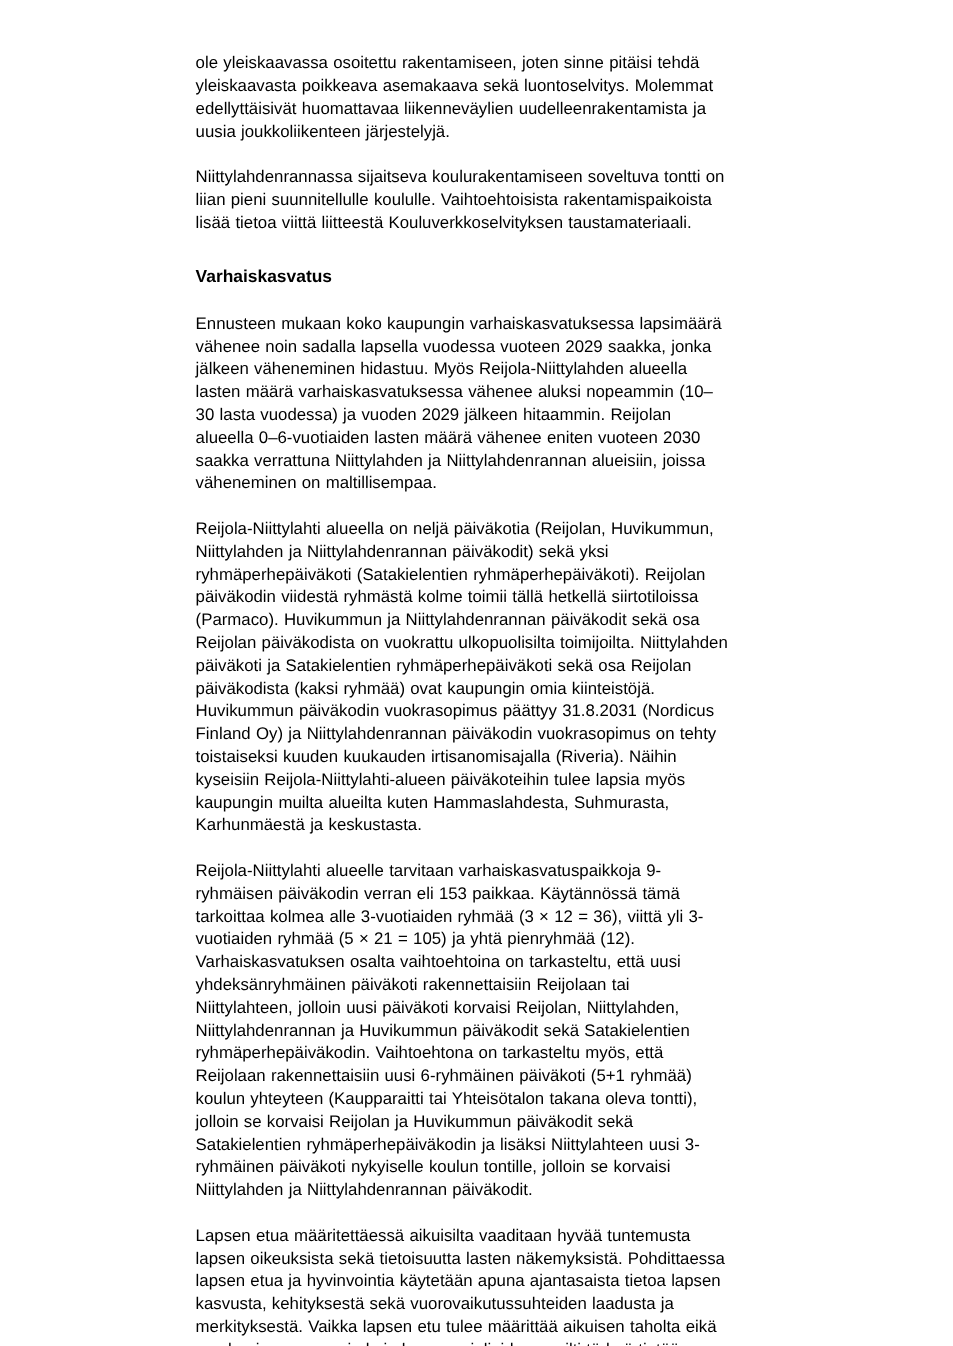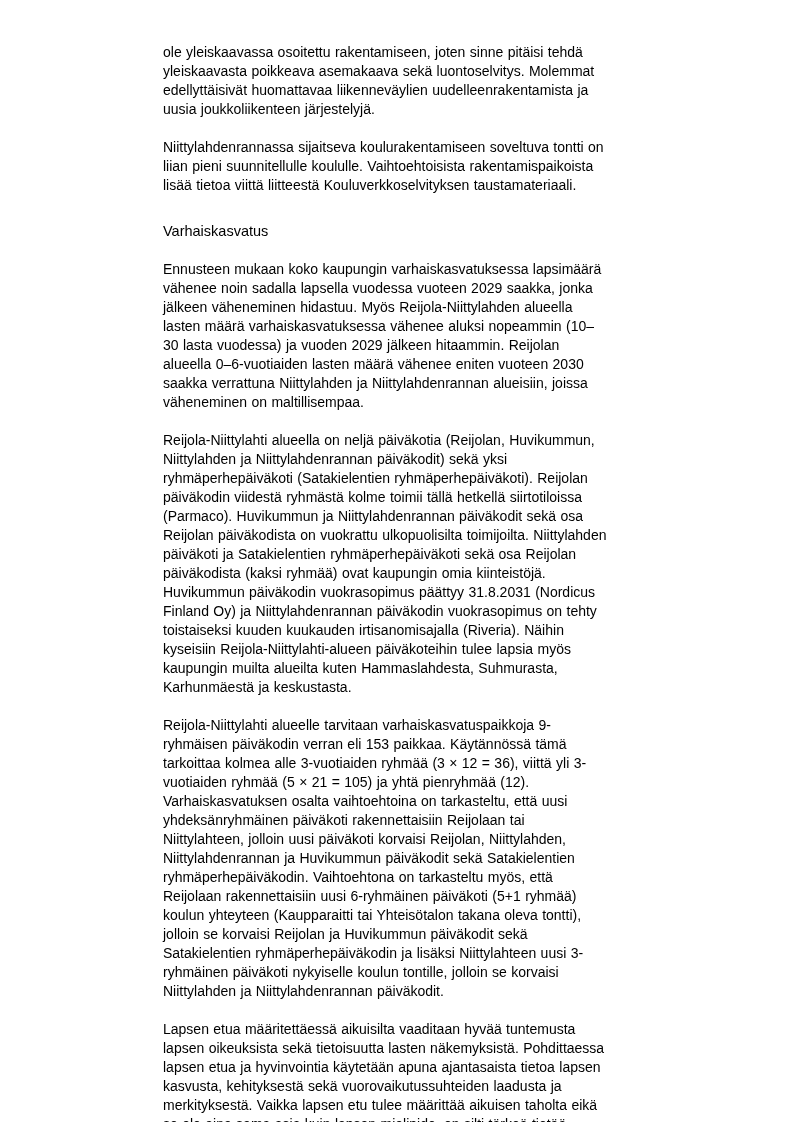"Varhaiskasvatus" .doc-heading { font-weight: normal -> bold }
